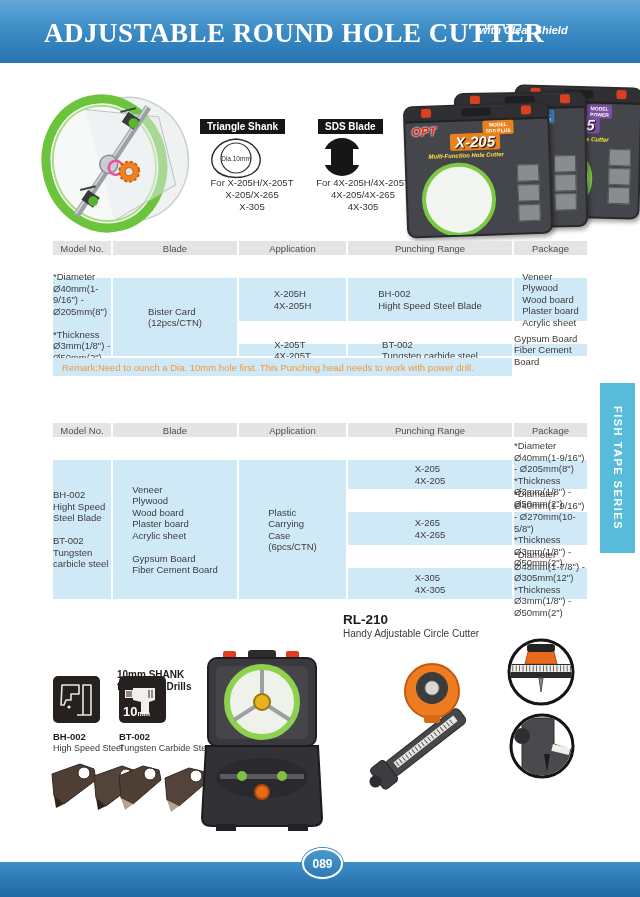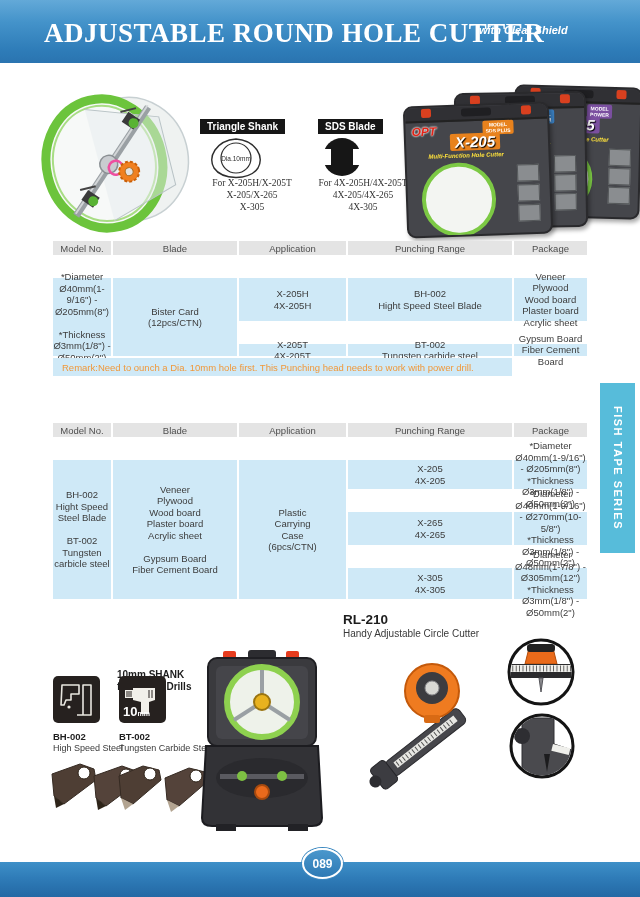"For X-205H/X-205T" .formodels { font-family: Liberation Serif, serif -> none }
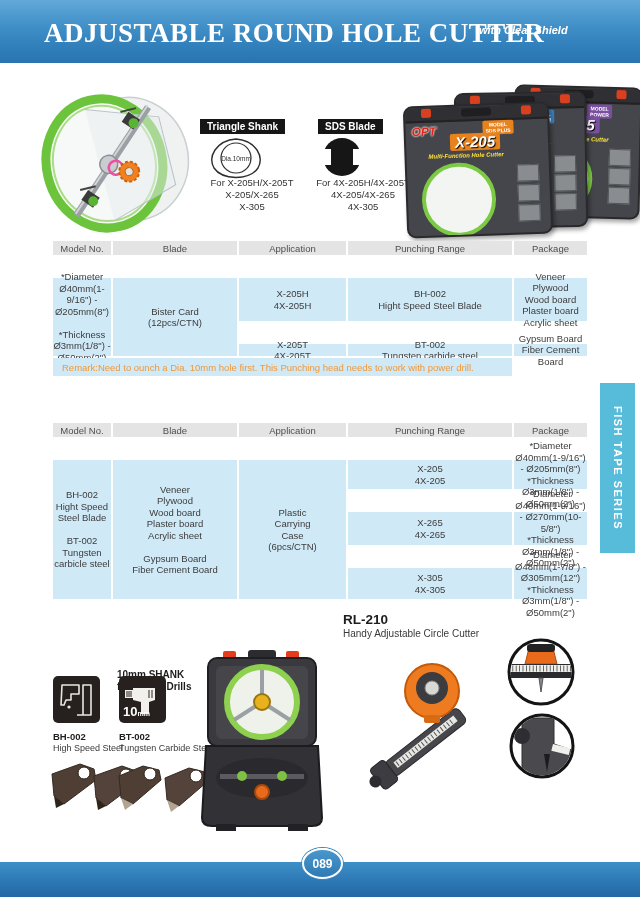"*Diameter" .spec .c { text-align: center -> none }
